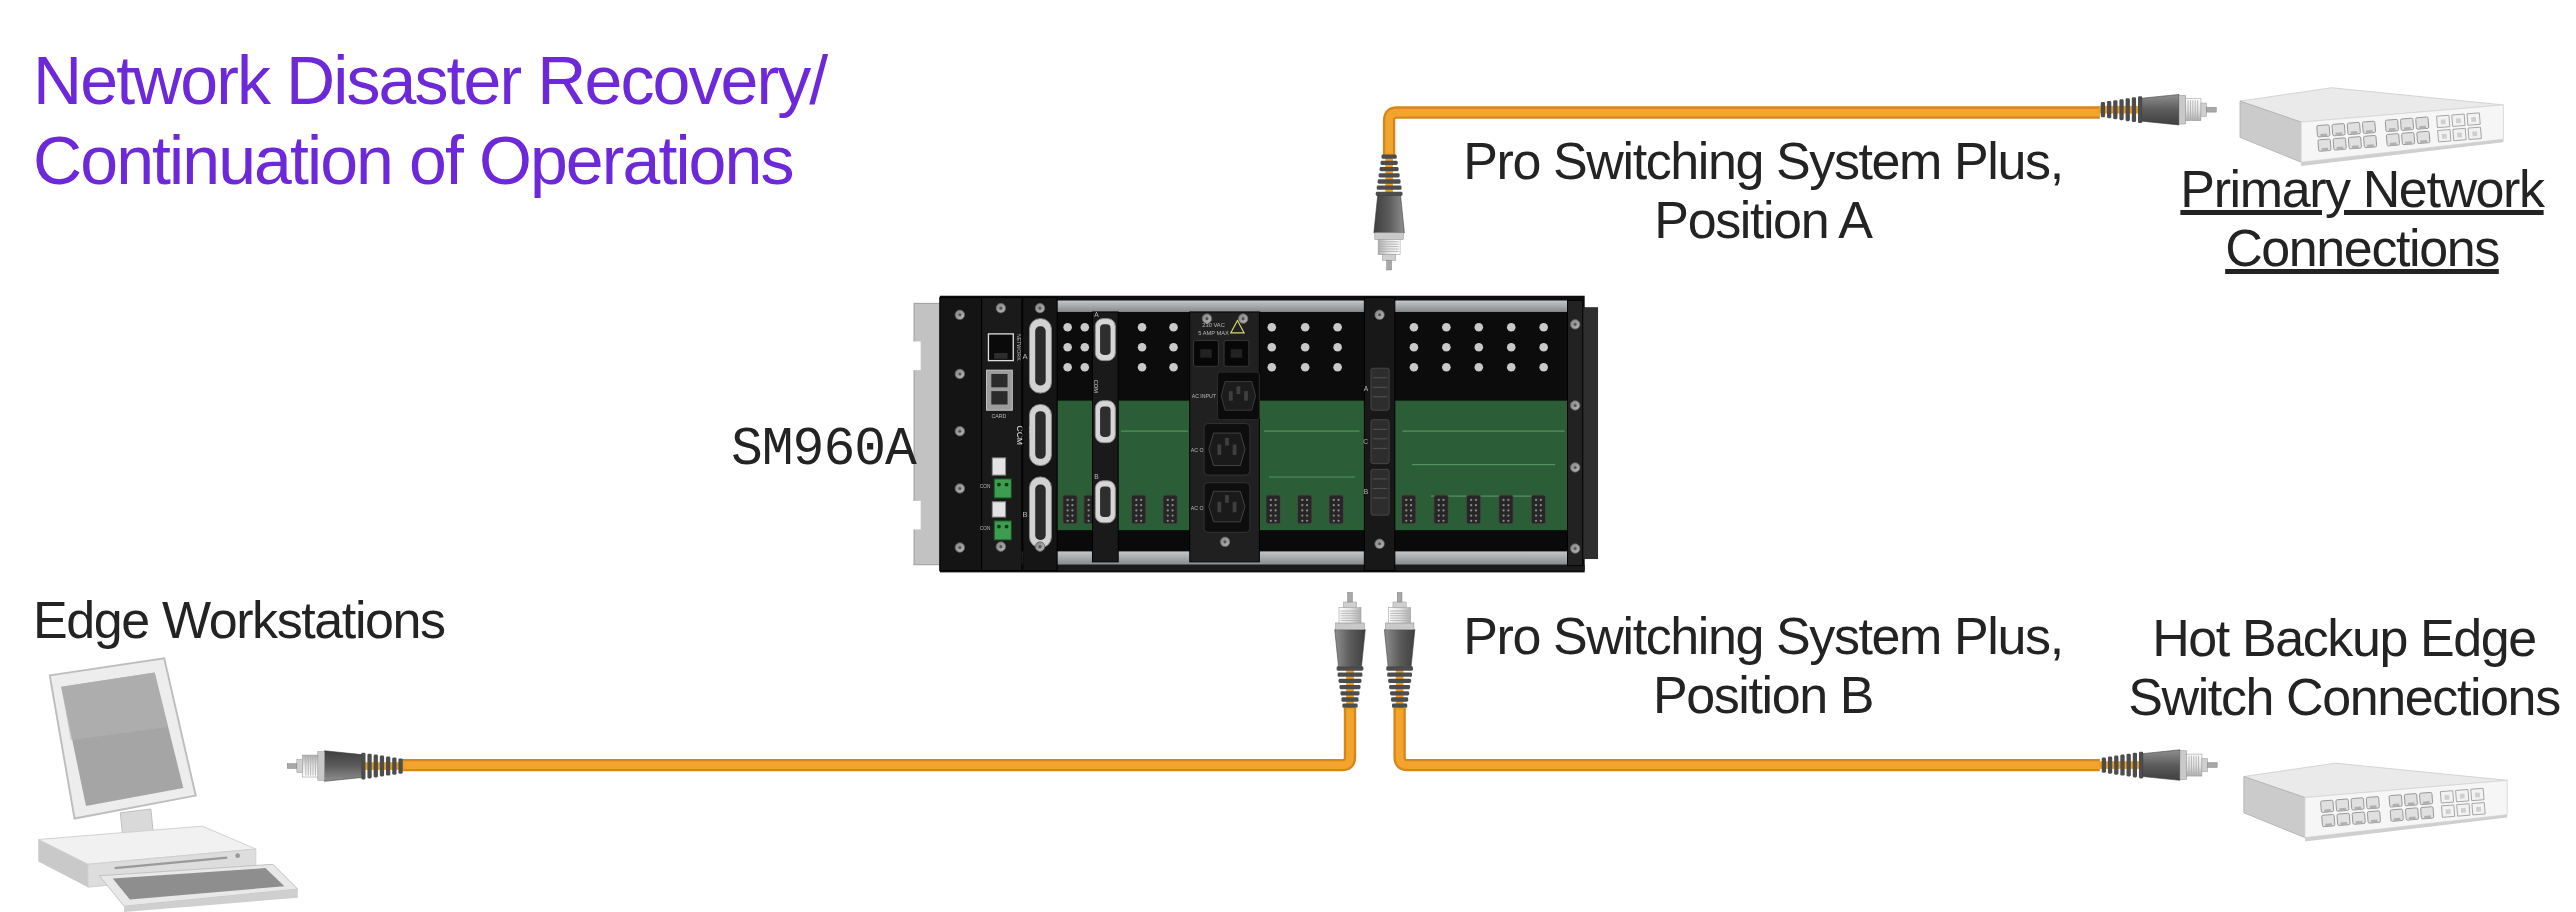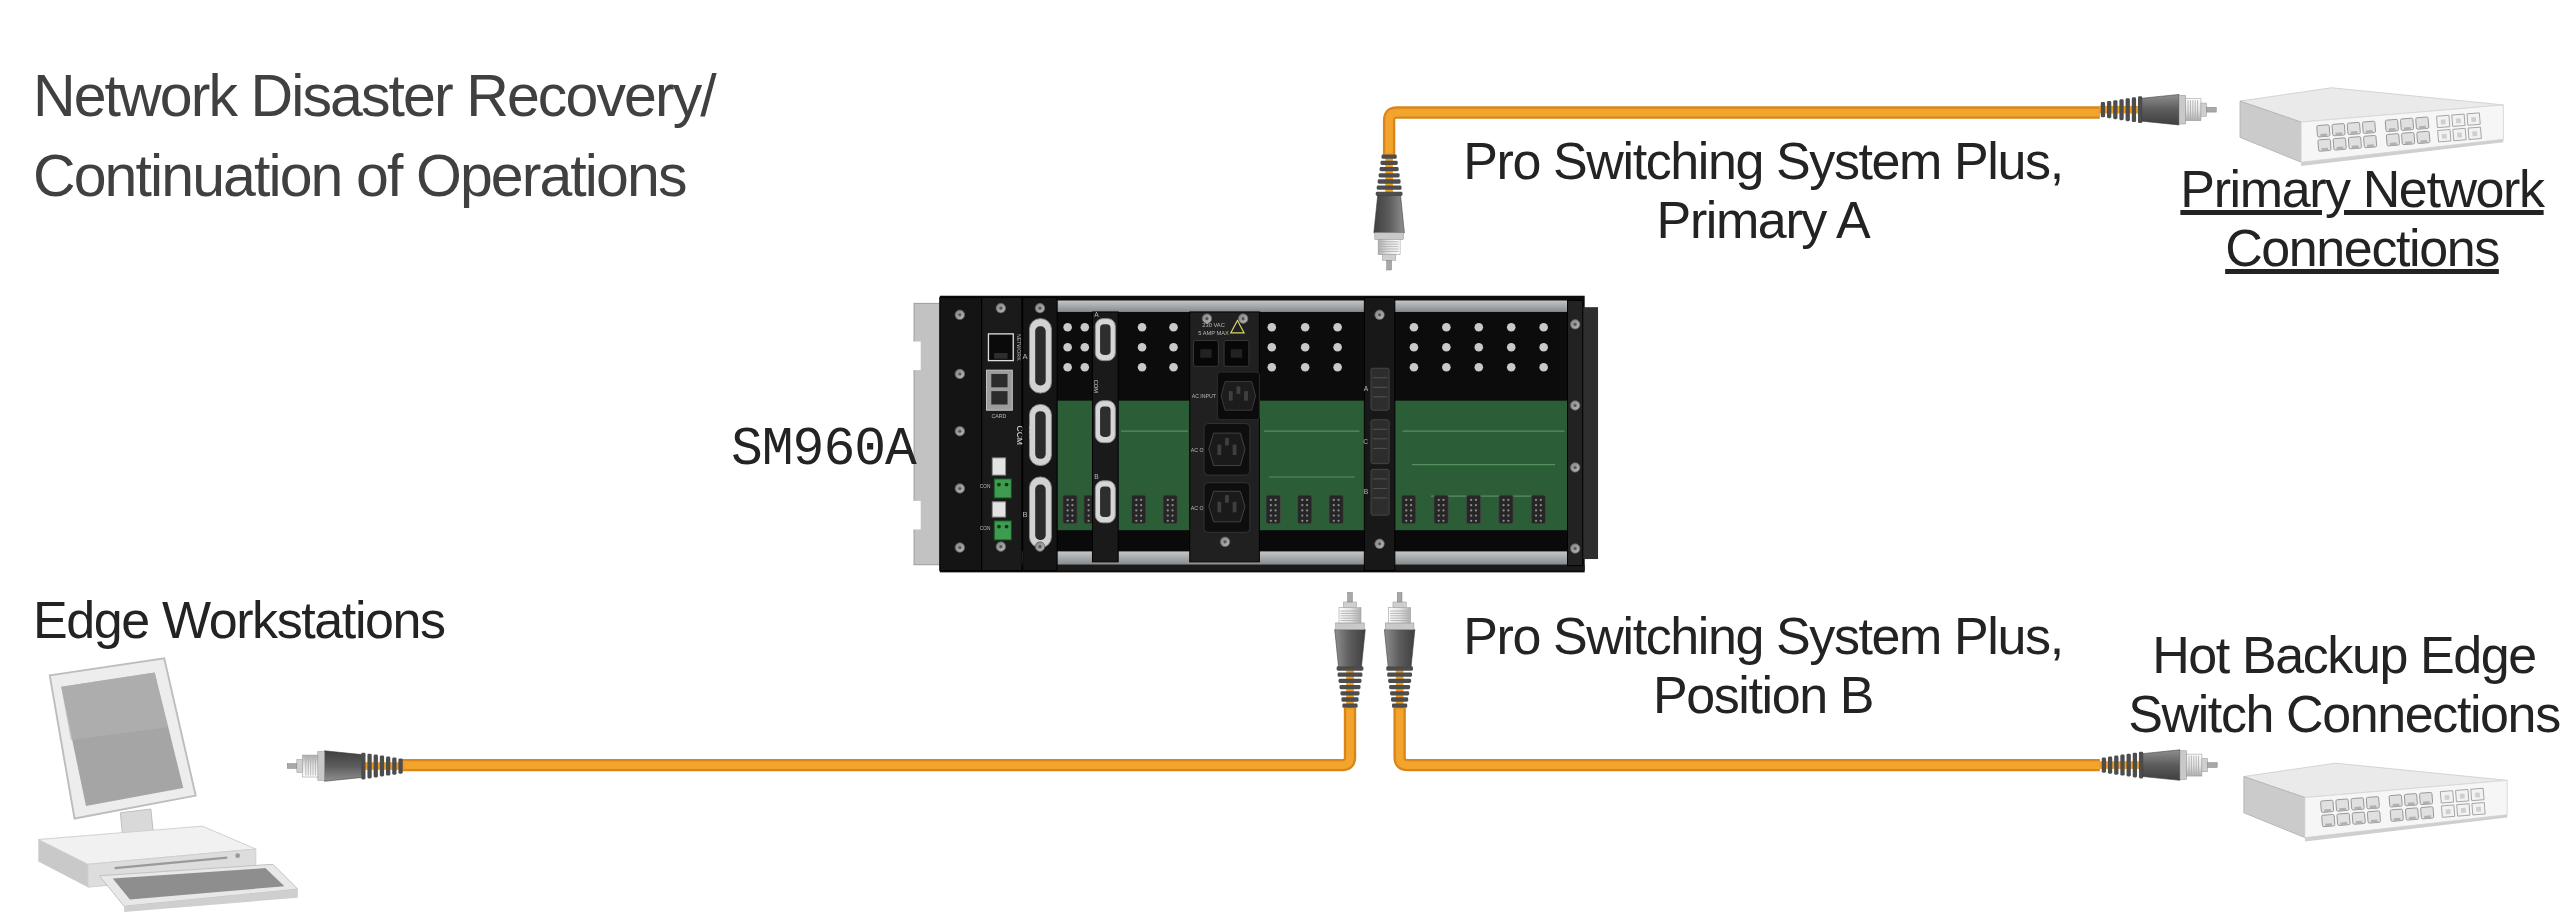"Network Disaster Recovery/" .title { color: #404040 -> #6d28d9; font-size: 59px -> 68px; top: 56px -> 40px }
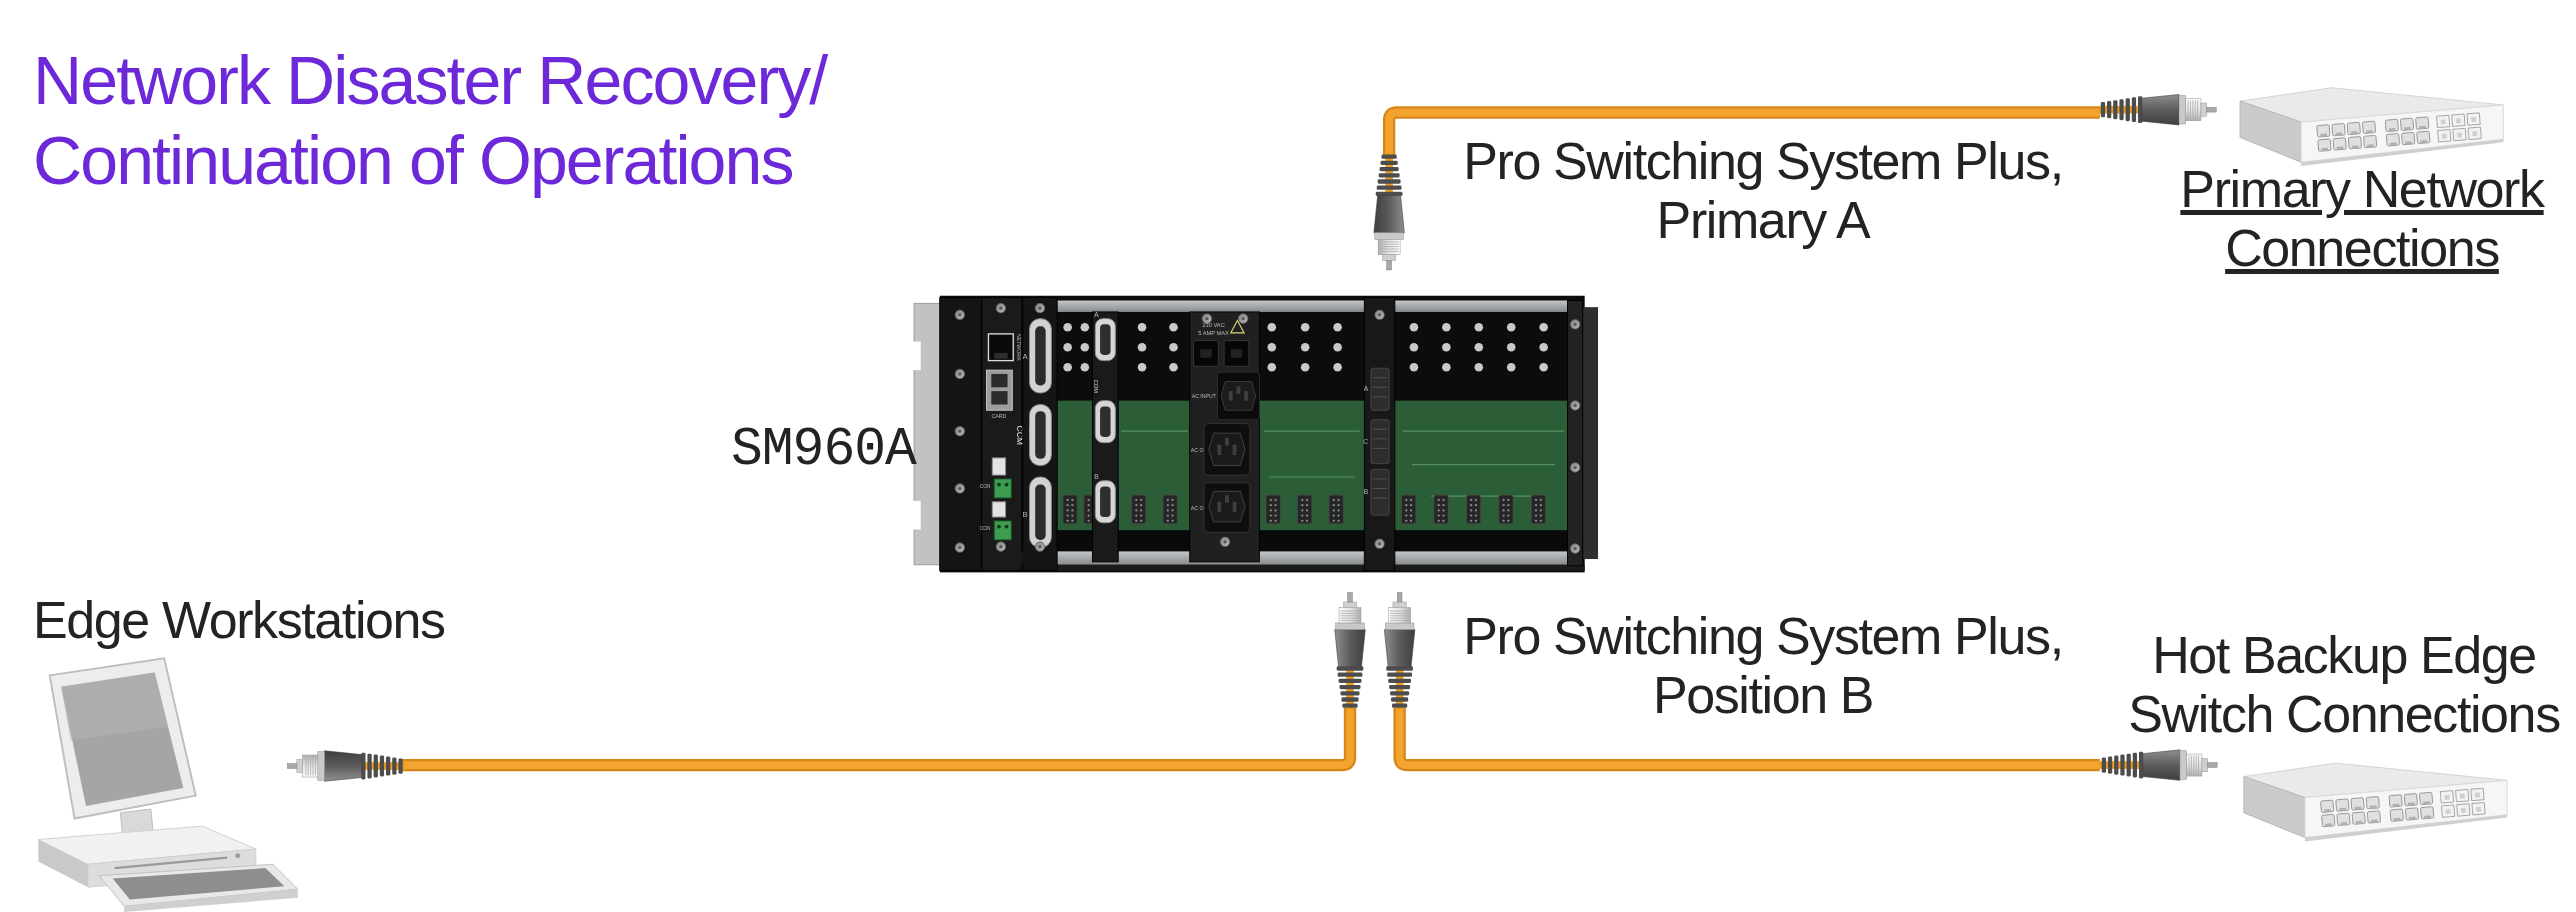"Primary A" div { text: Primary -> Position }
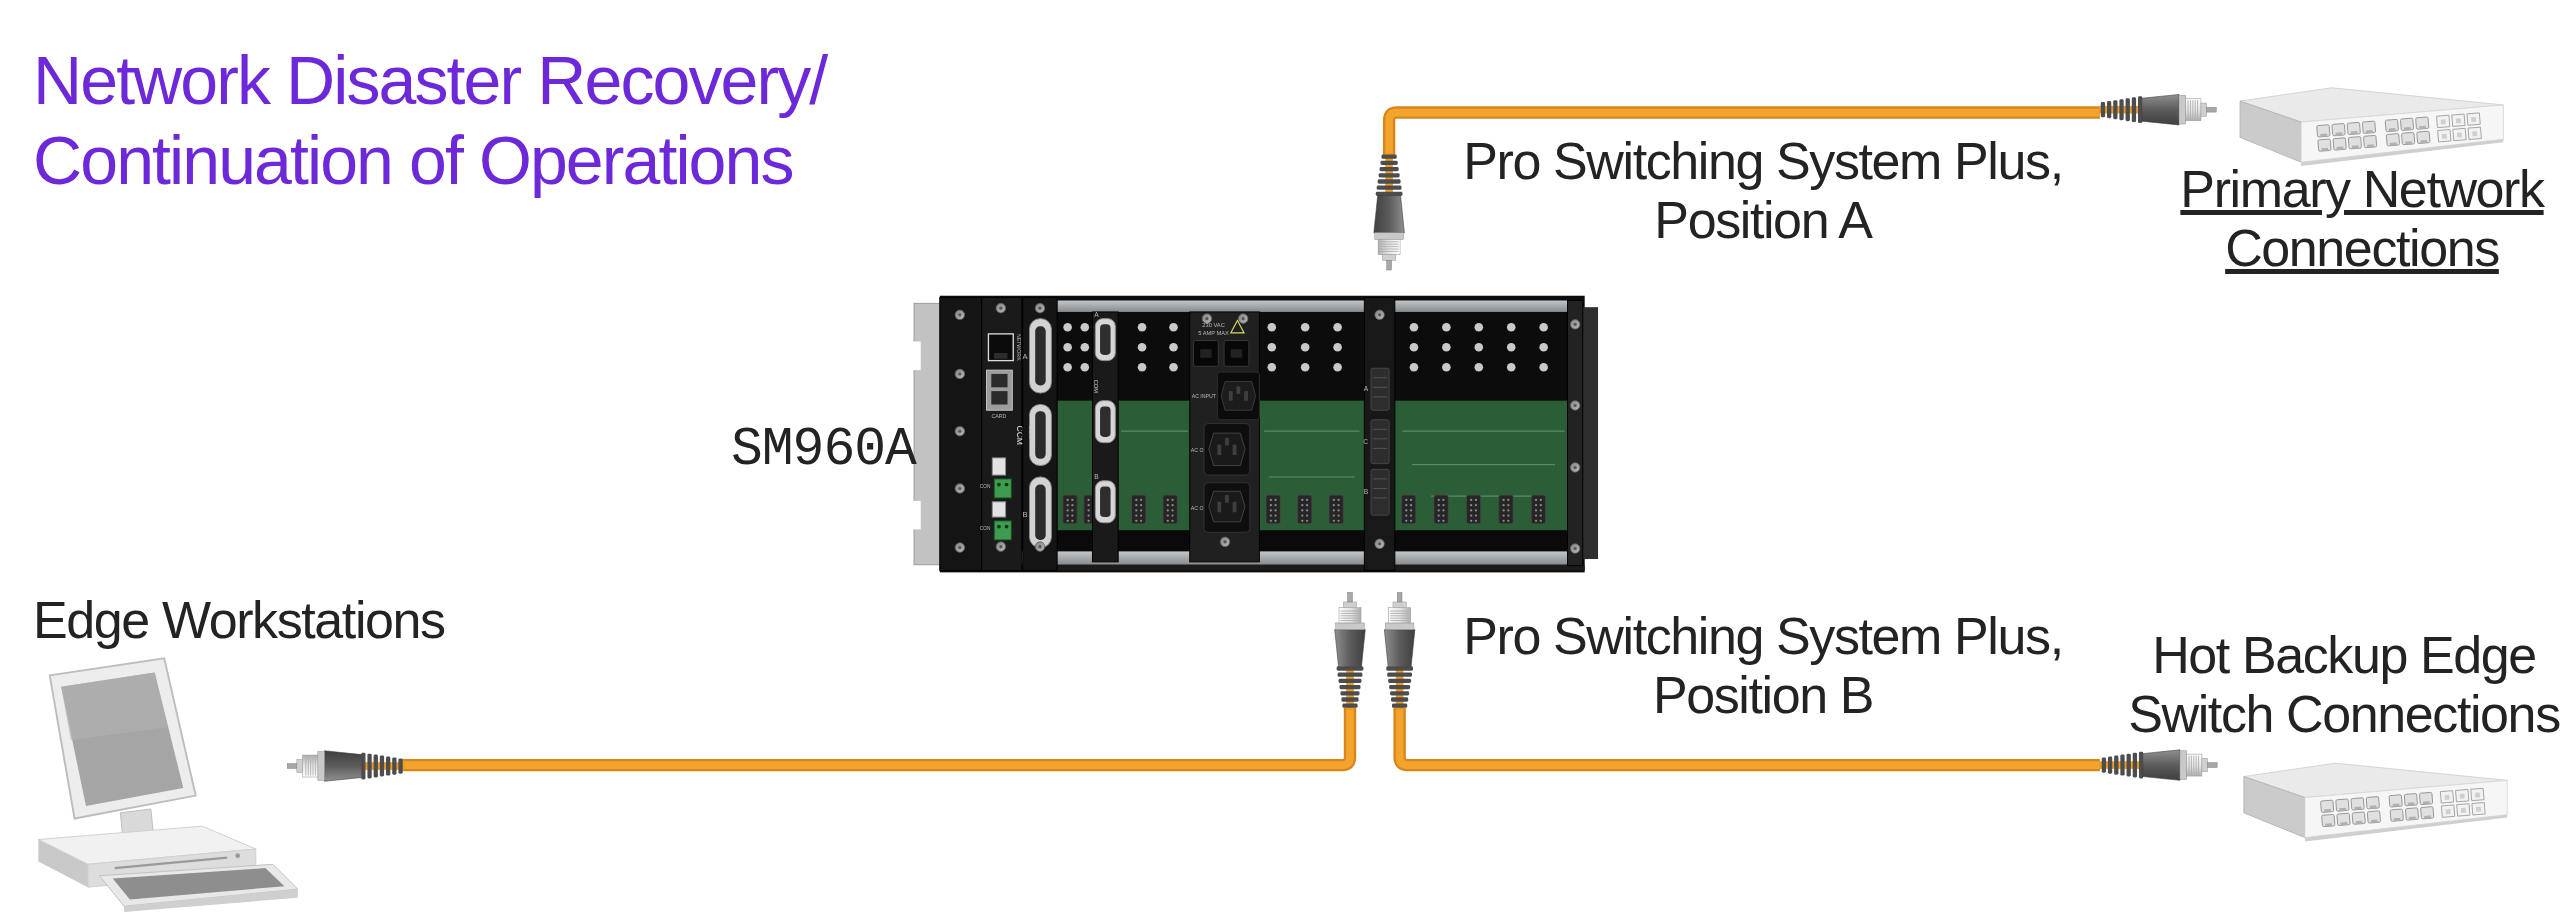"Hot Backup Edge" .lbl-backup { top: 626px -> 609px }
